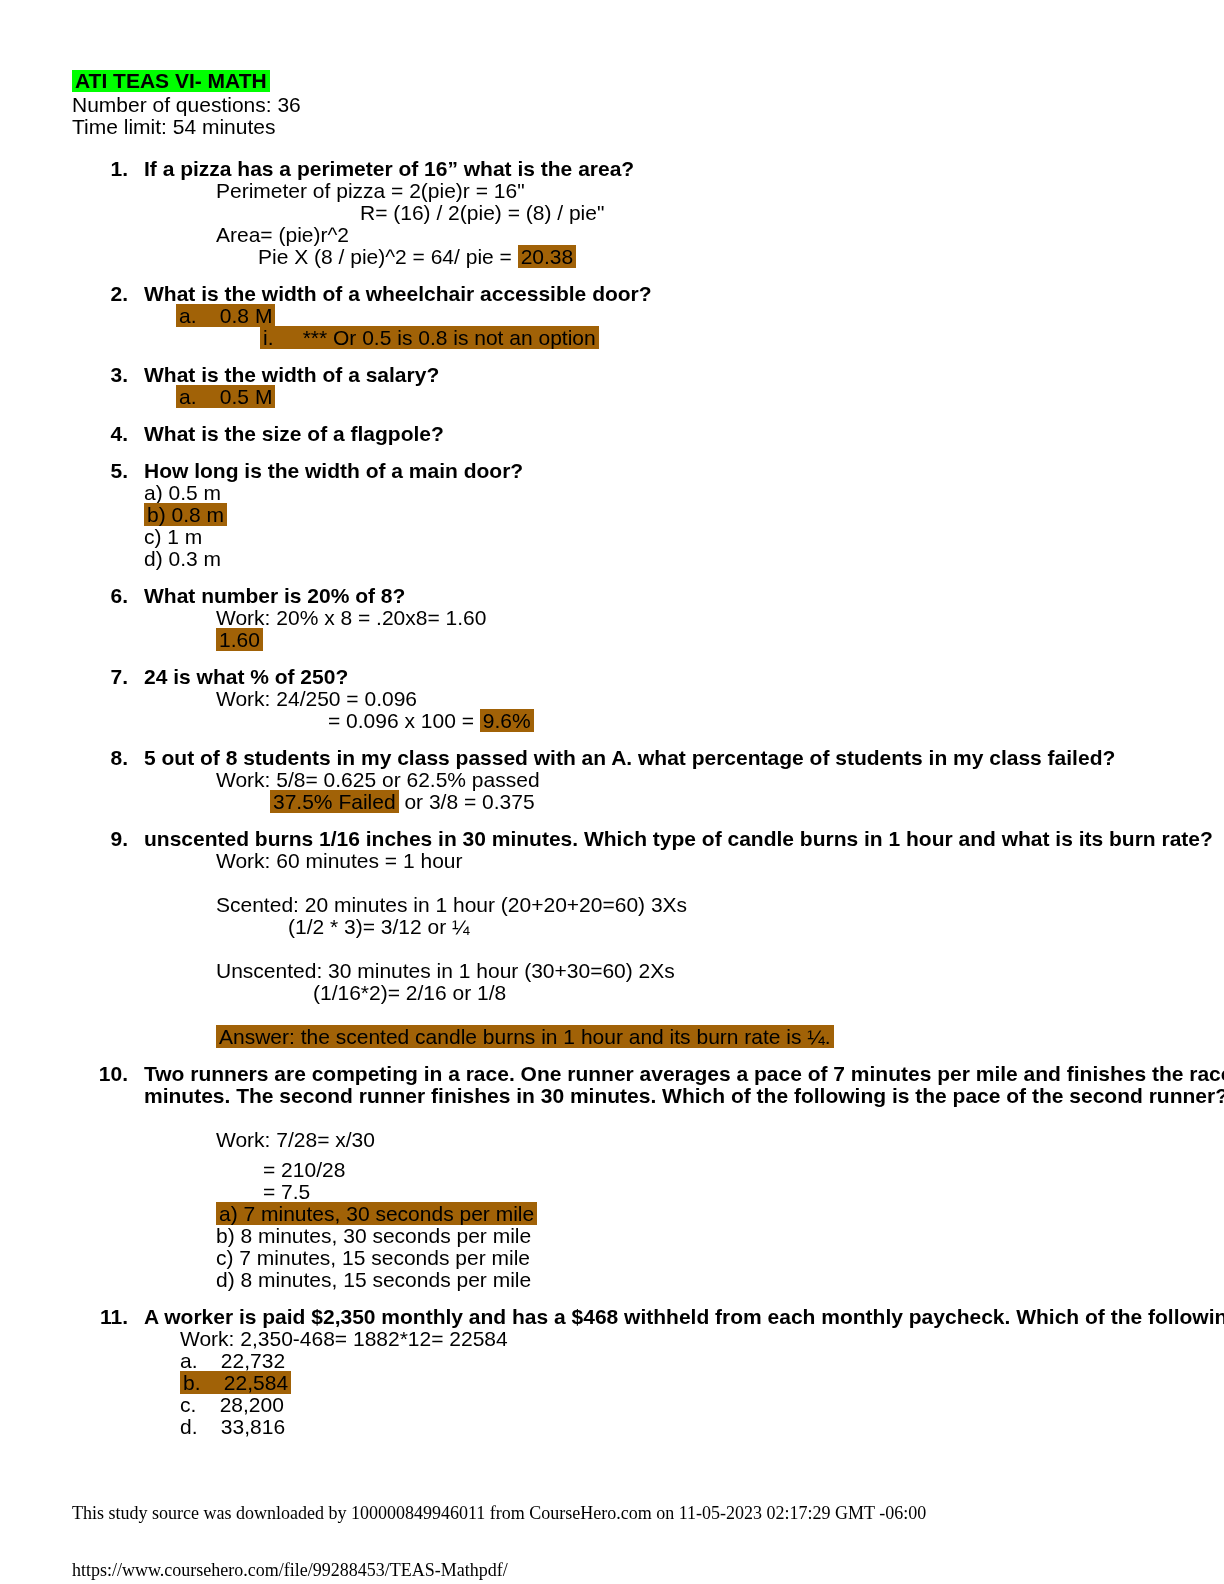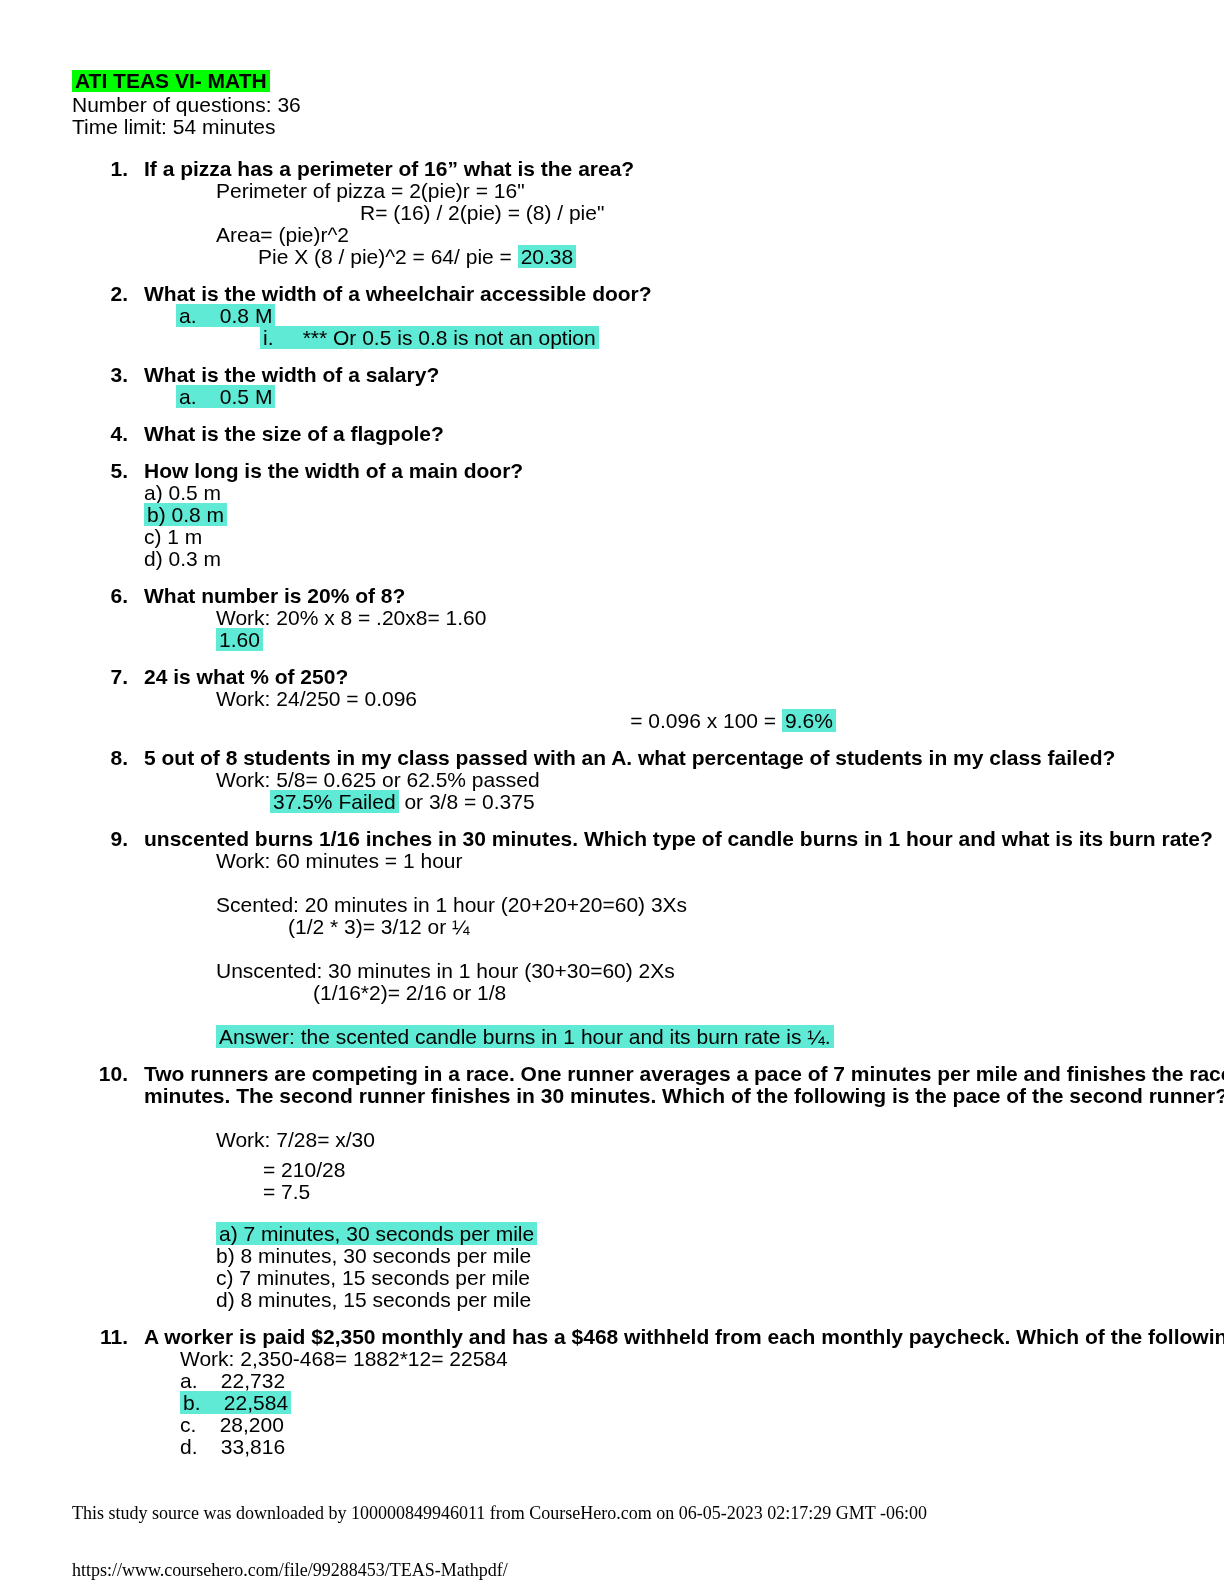"20.38" .hl { background: #5eead4 -> #a16207 }
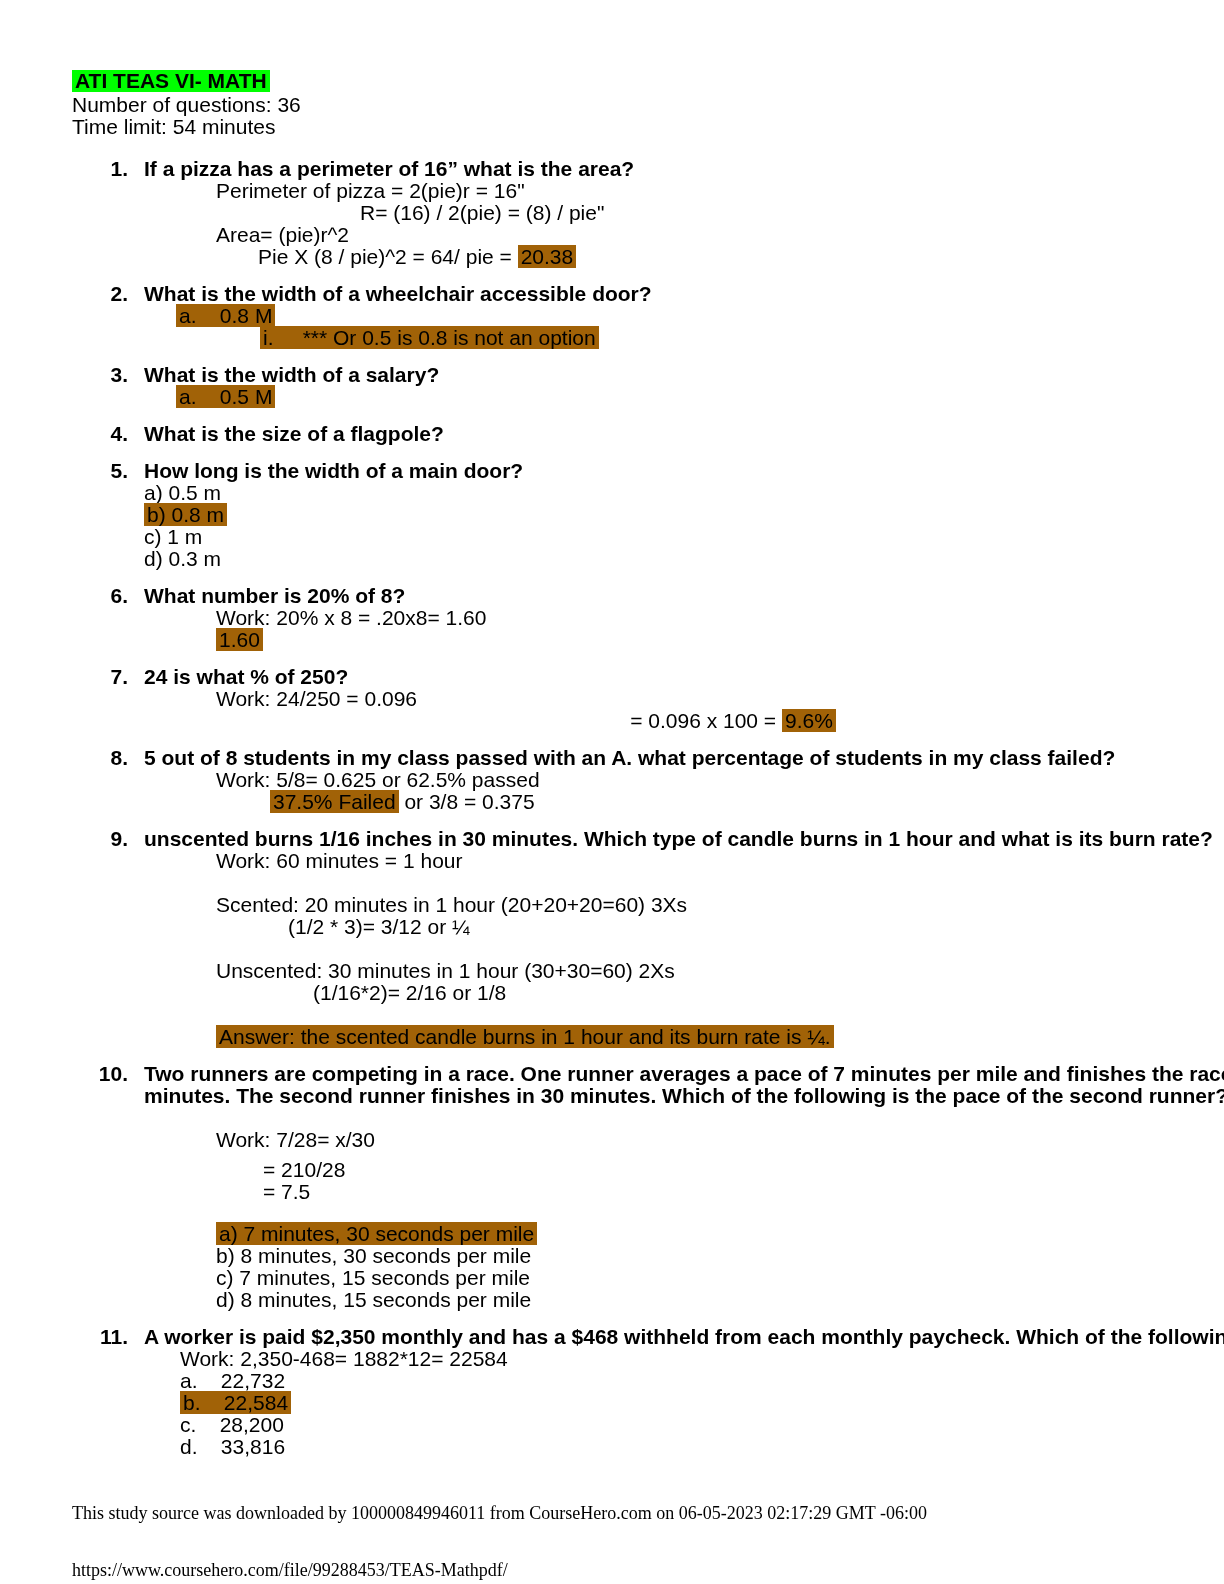"= 0.096 x 100 =" div.work-line { text-align: center -> none }
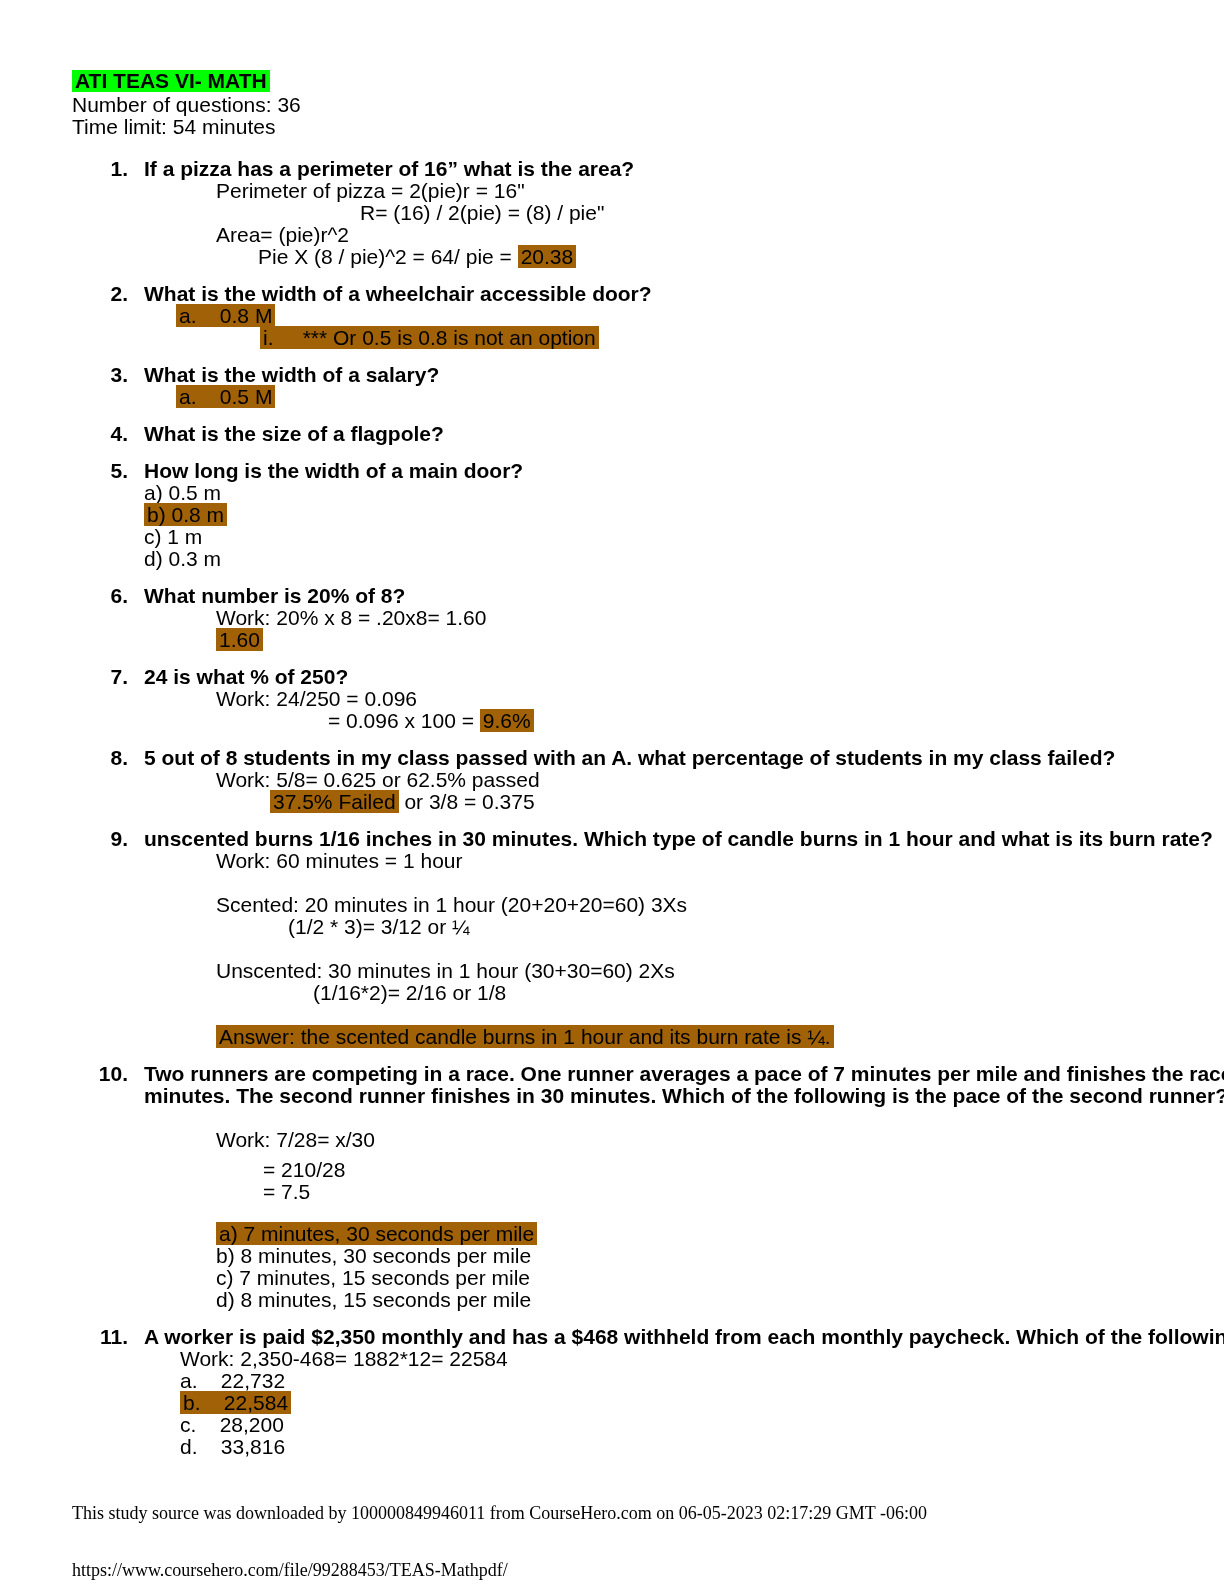"a) 7 minutes, 30 seconds" div.work-line { margin-top: 20px -> none }
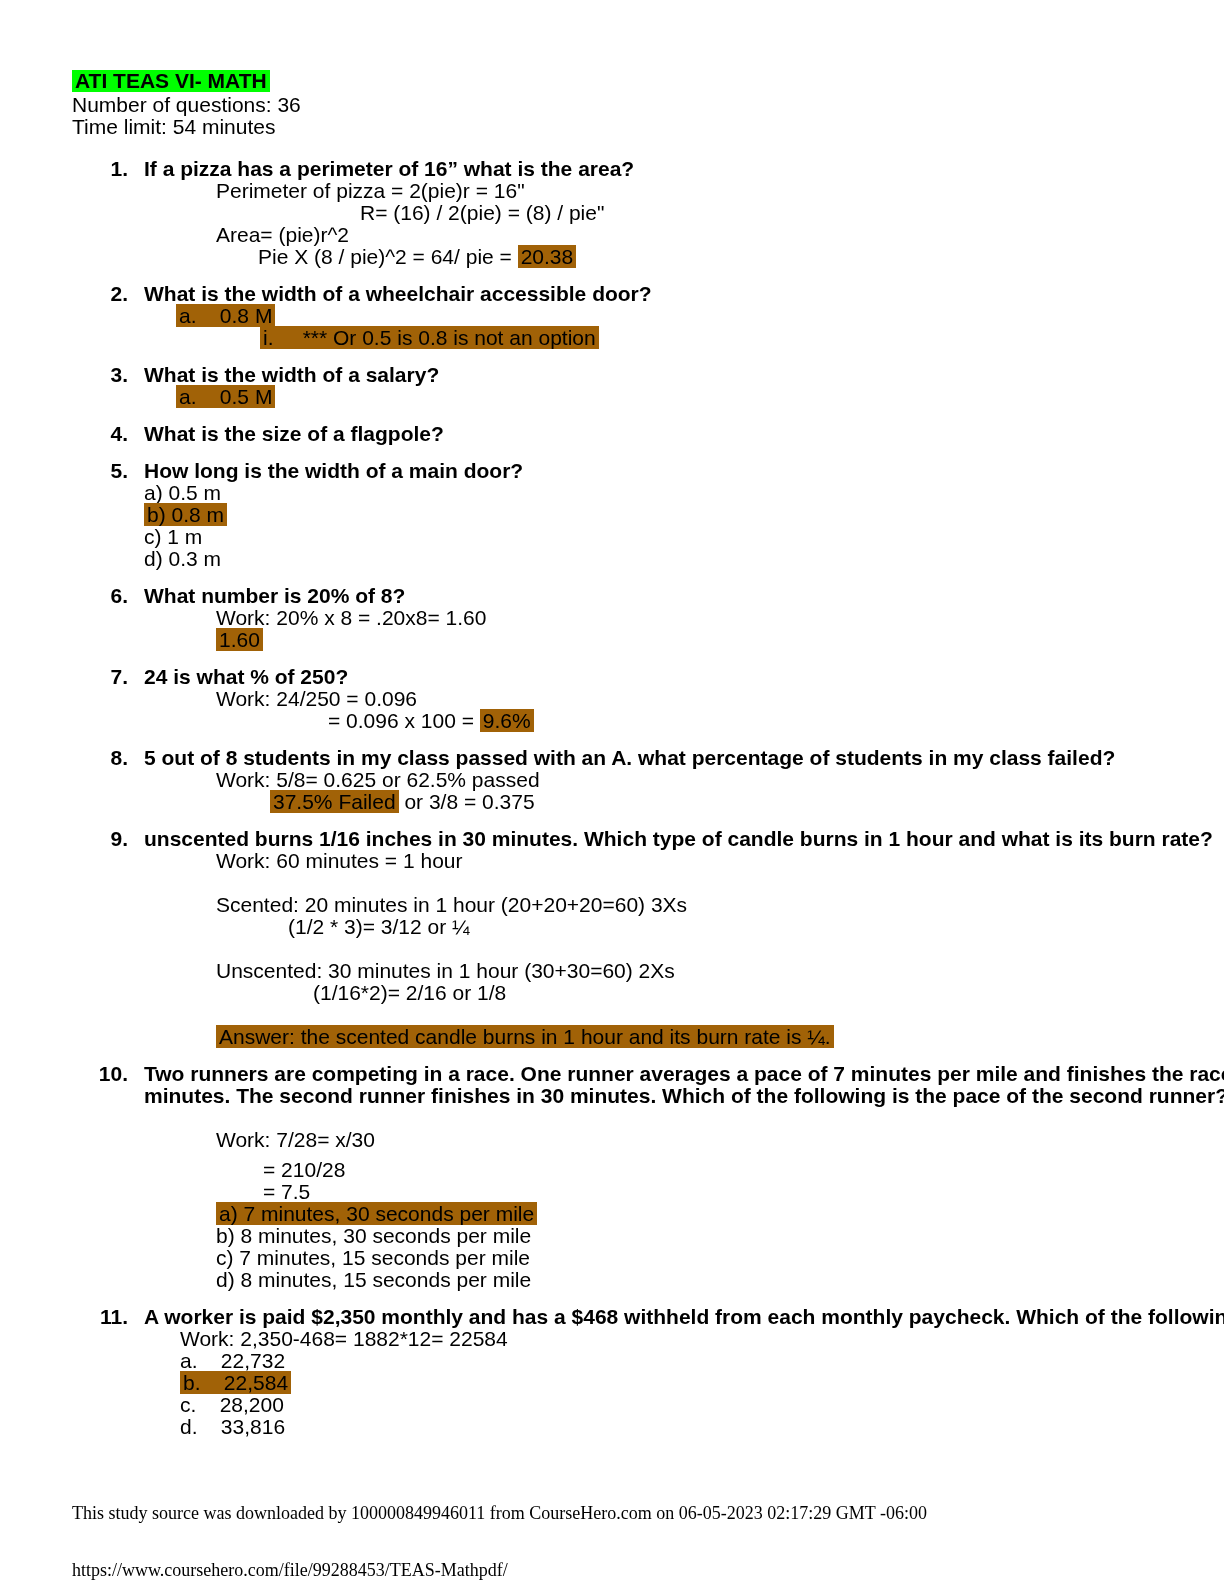"This study source was downloaded" div.footer { text: 06-05-2023 -> 11-05-2023 }
